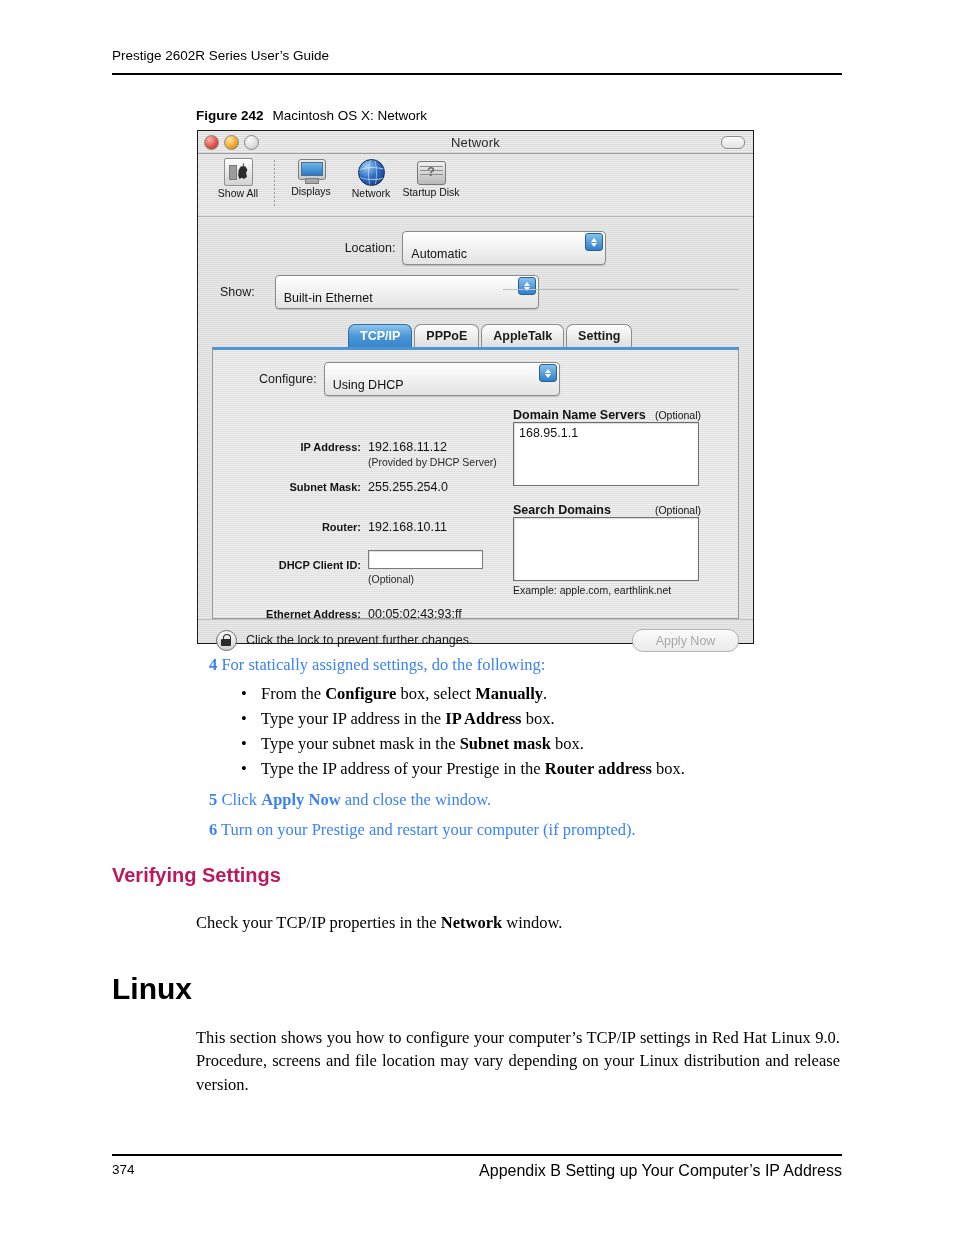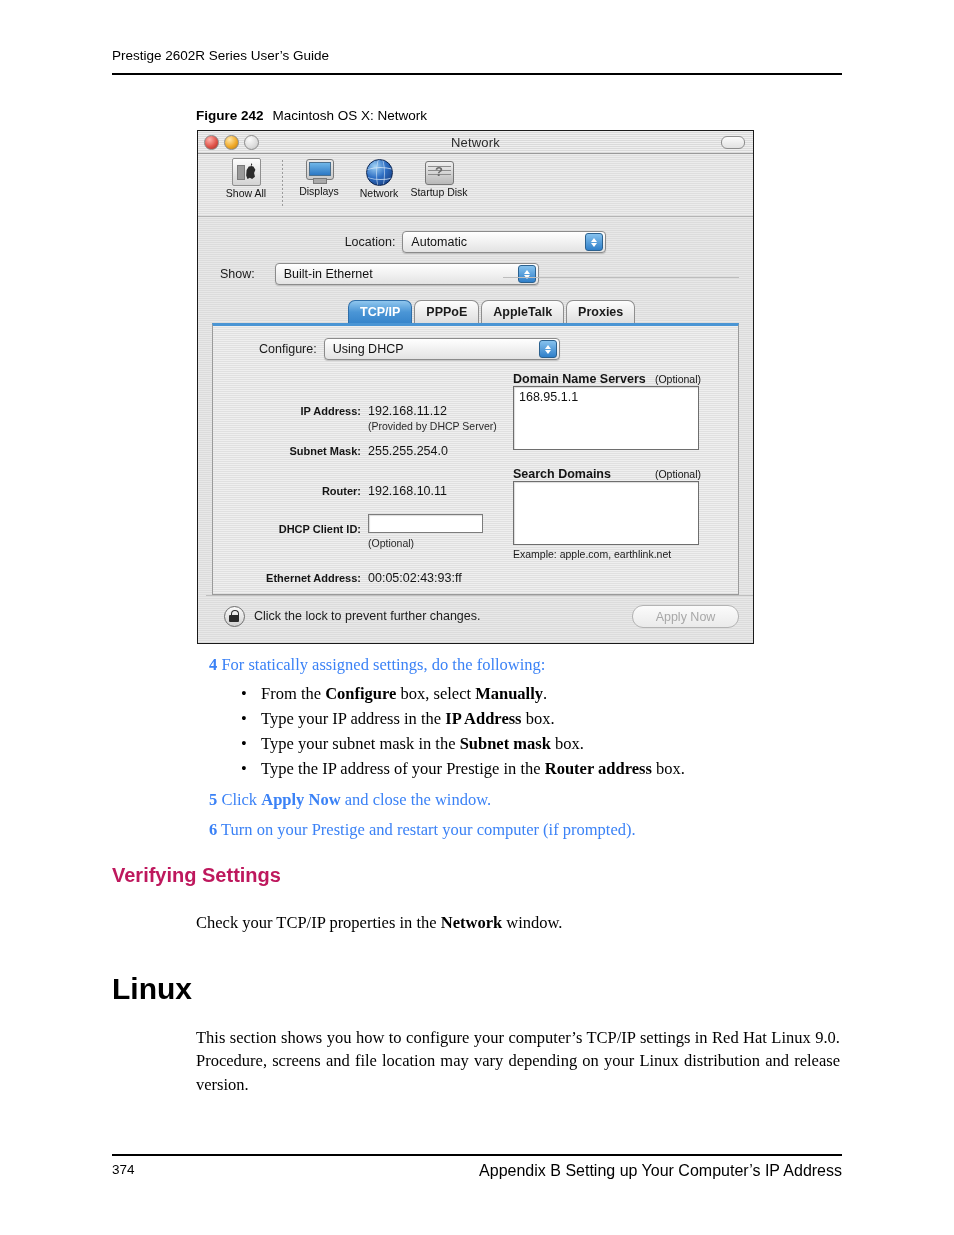"Show All" .toolbar { padding: 4px 0 0 18px -> 4px 0 0 10px }
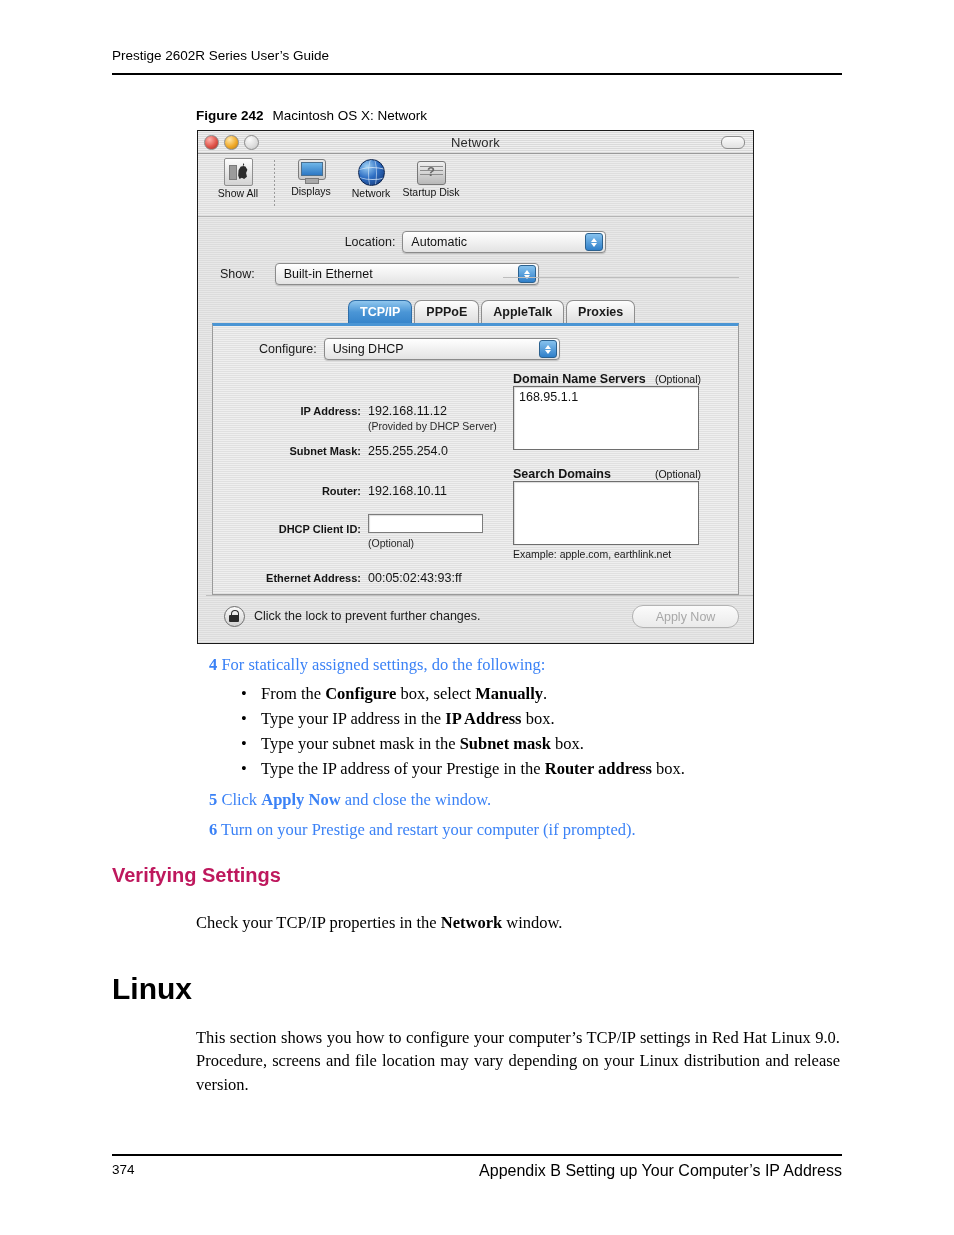"Automatic" .popup { padding: 0 26px 0 8px -> 12px 26px 0 8px }
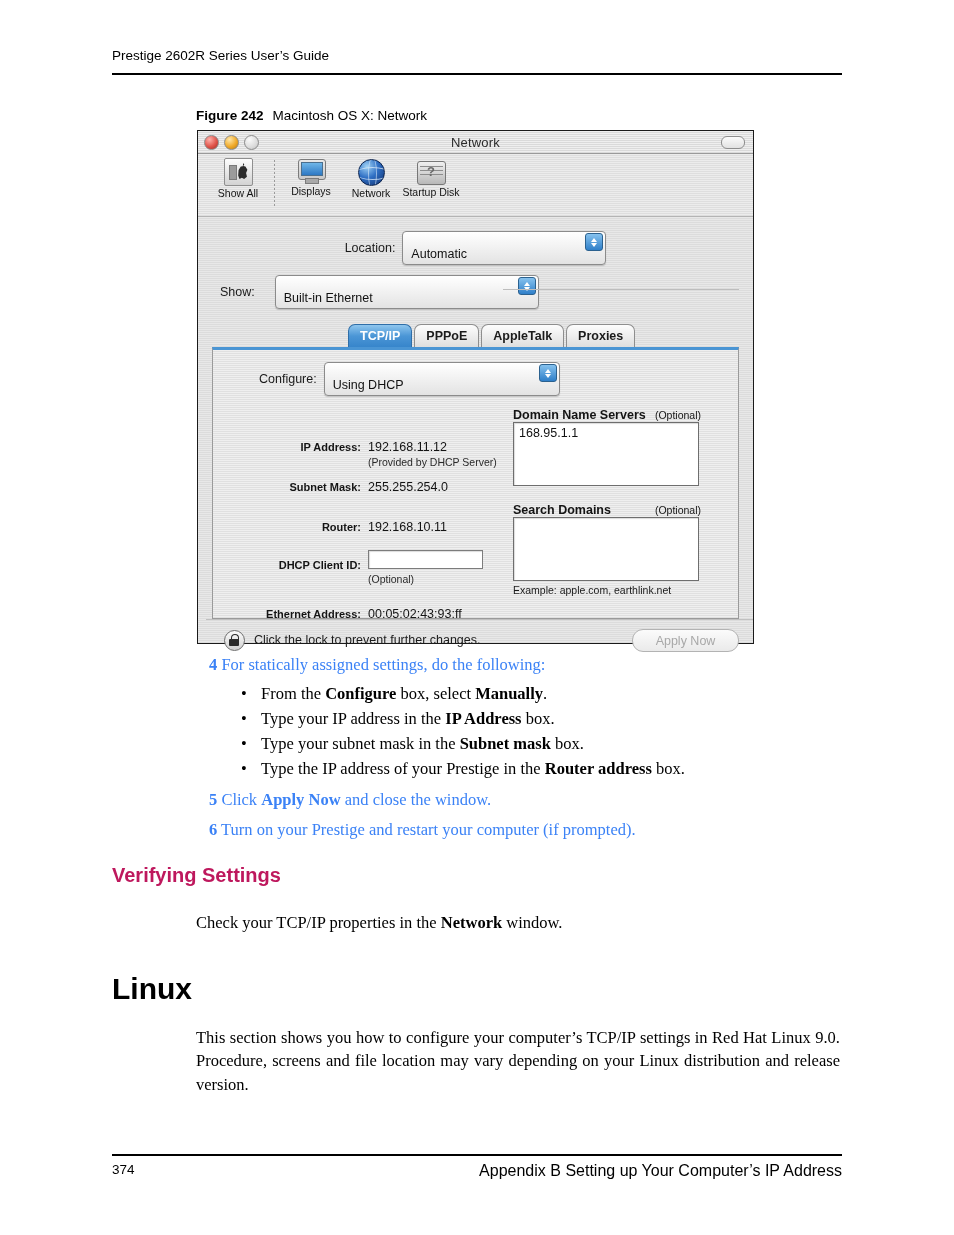"Proxies" div.tab { text: Proxies -> Setting }
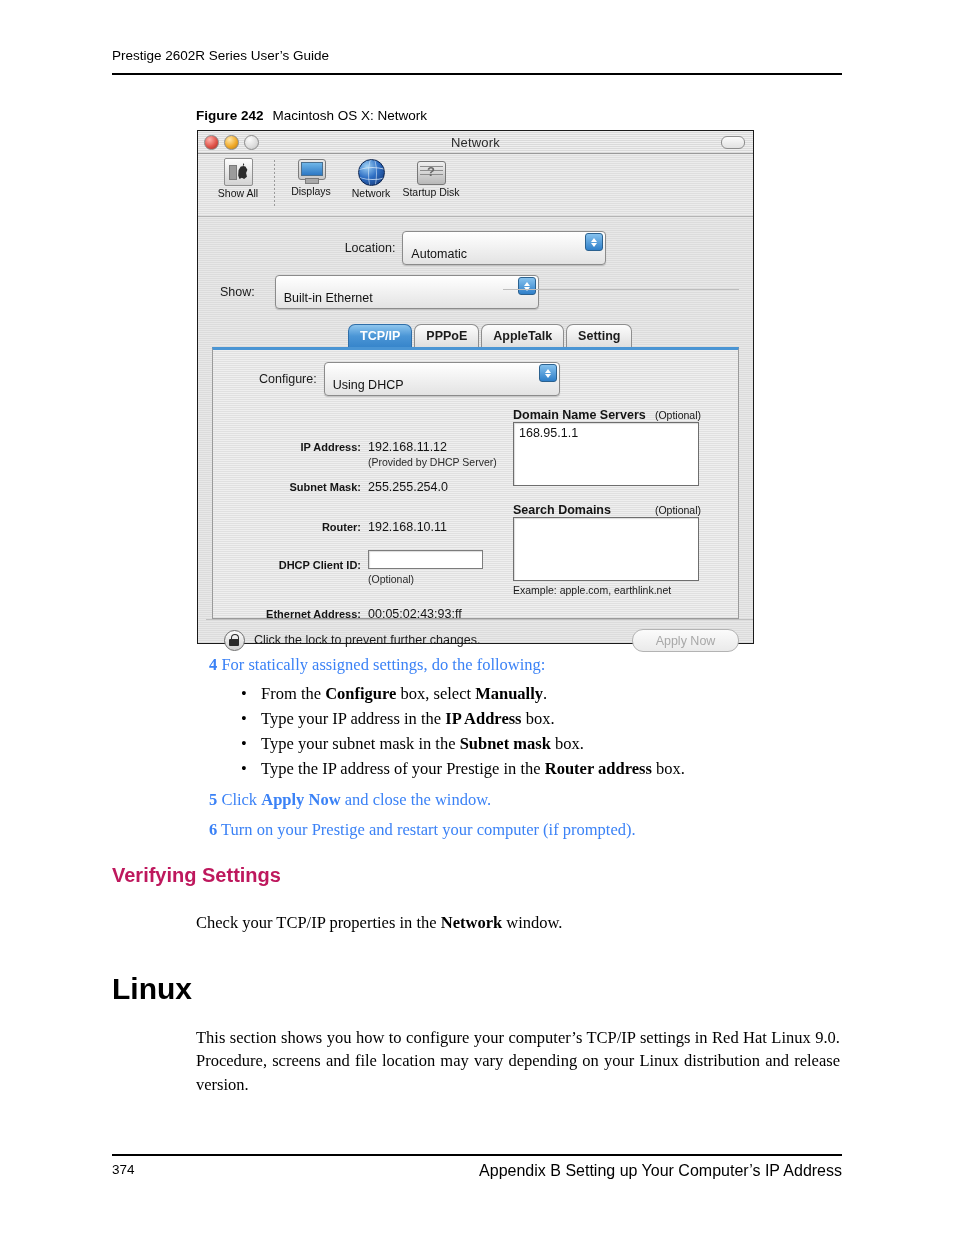"Click the lock to prevent" .winfoot { margin-left: 8px -> none }
